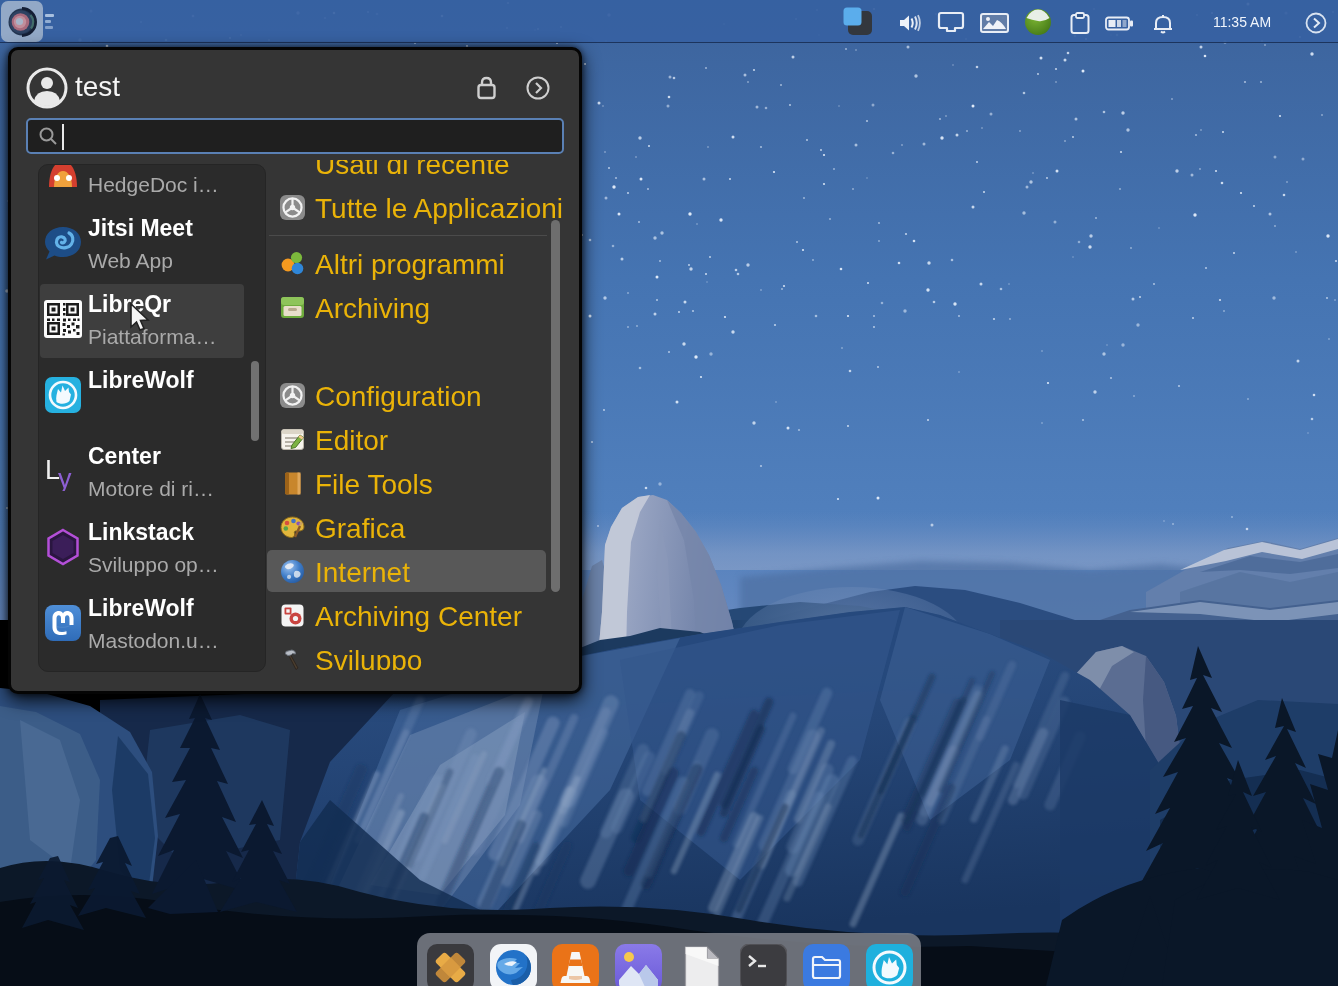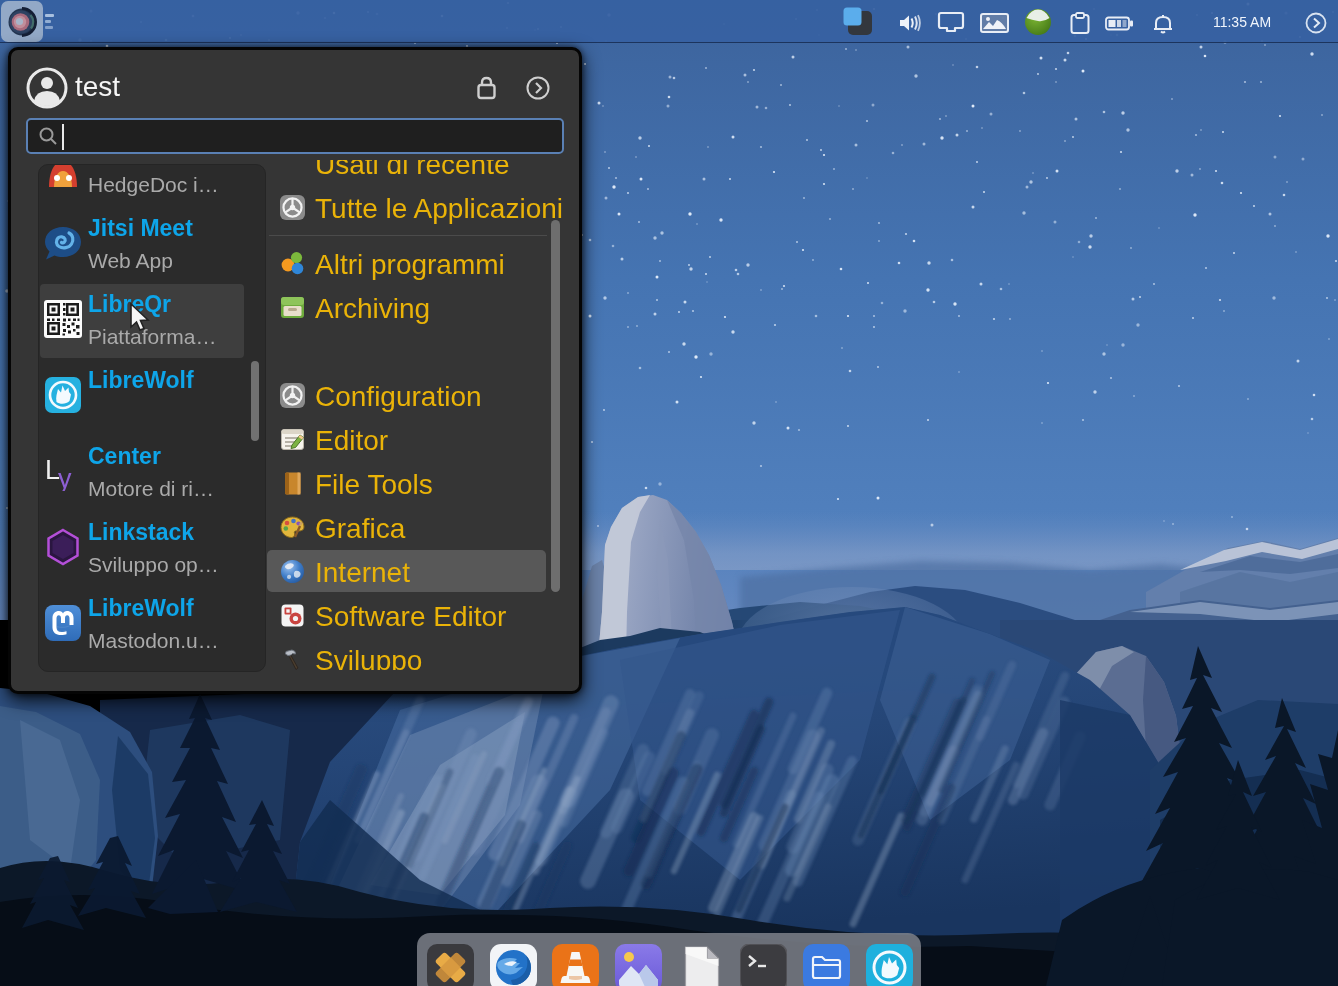"Jitsi Meet" .approw .t1 { color: #0ea5e9 -> #ffffff }
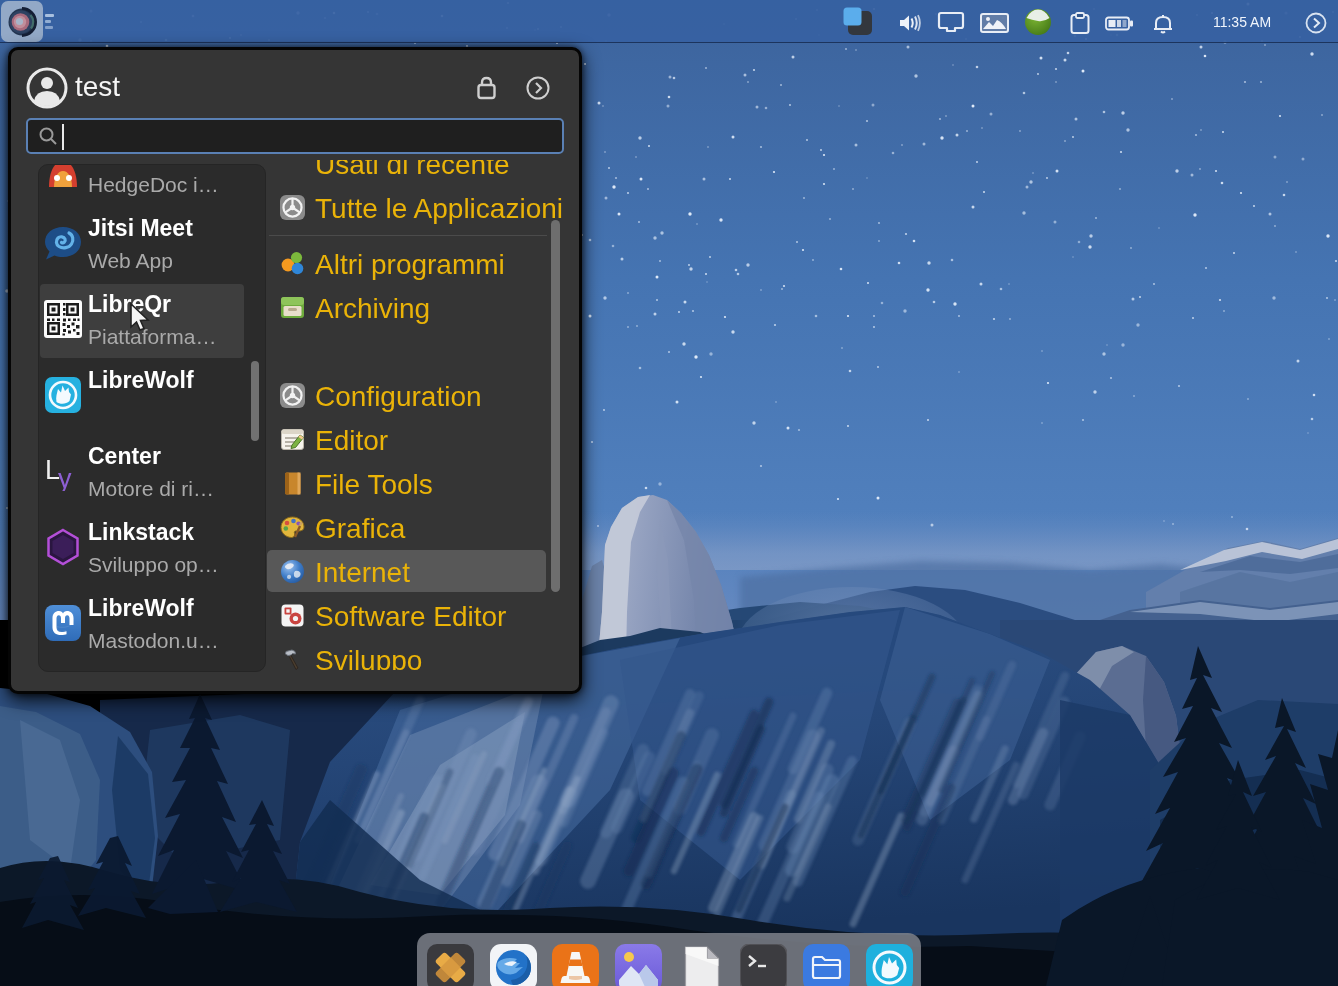"Software Editor" div.tx { text: Software Editor -> Archiving Center }
